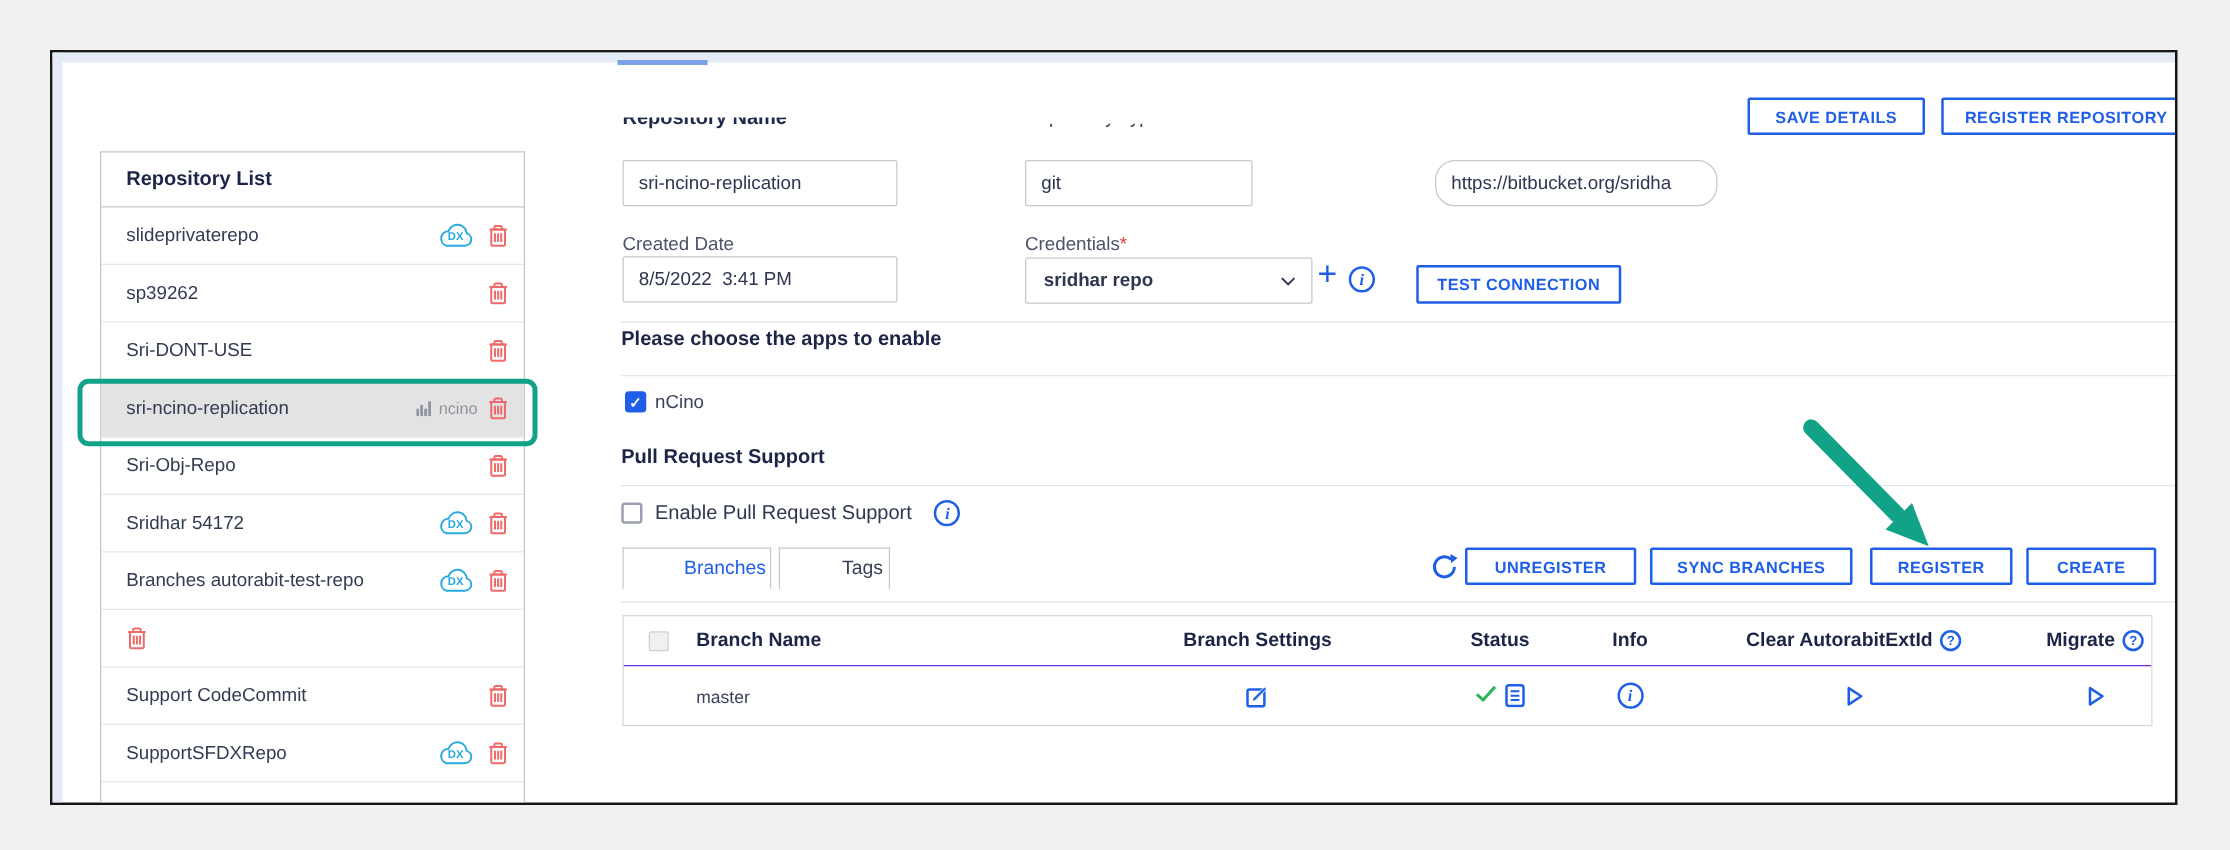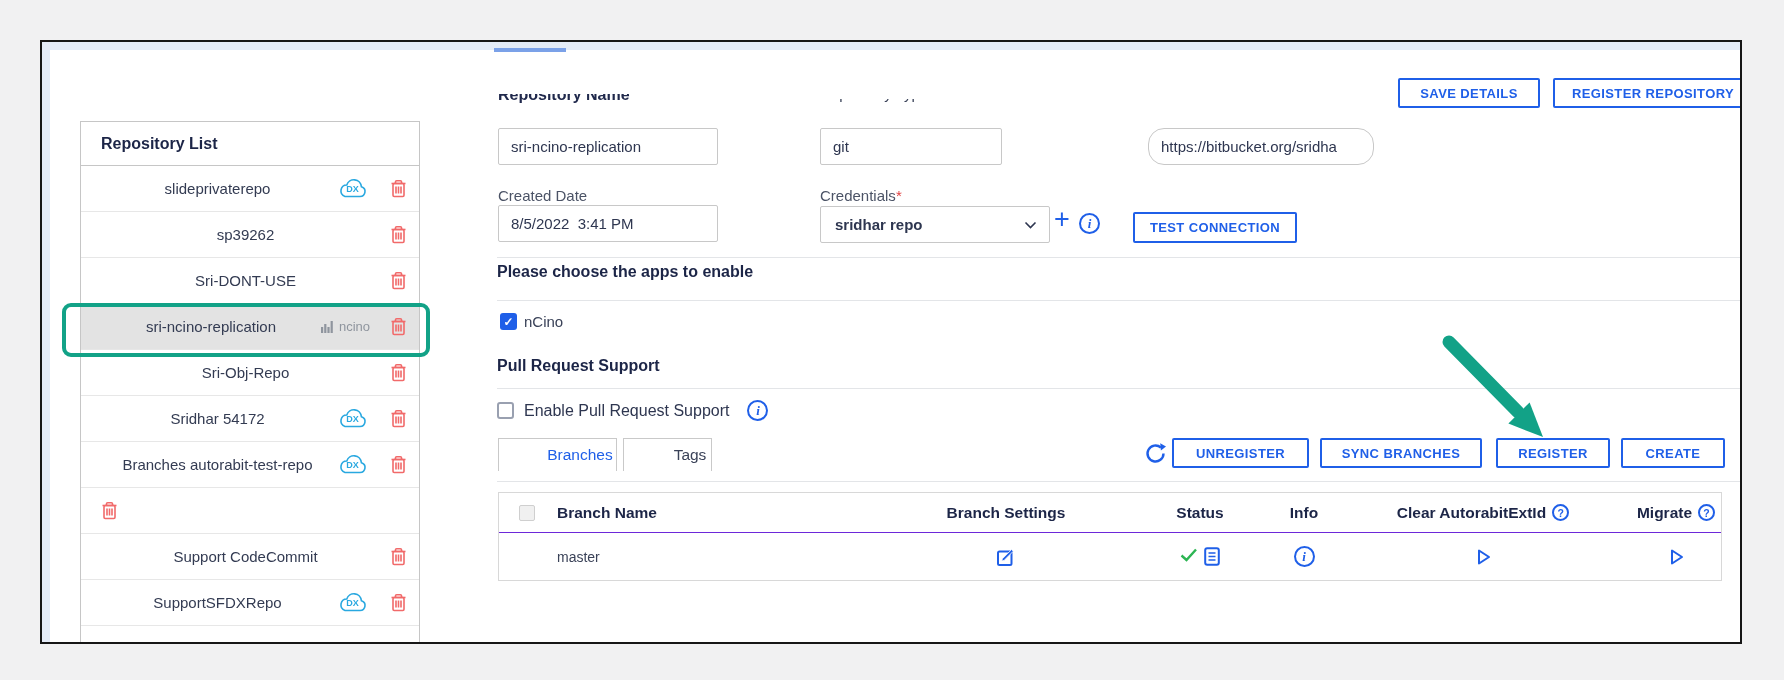"slideprivaterepo" .repo-item-name { text-align: center -> none }
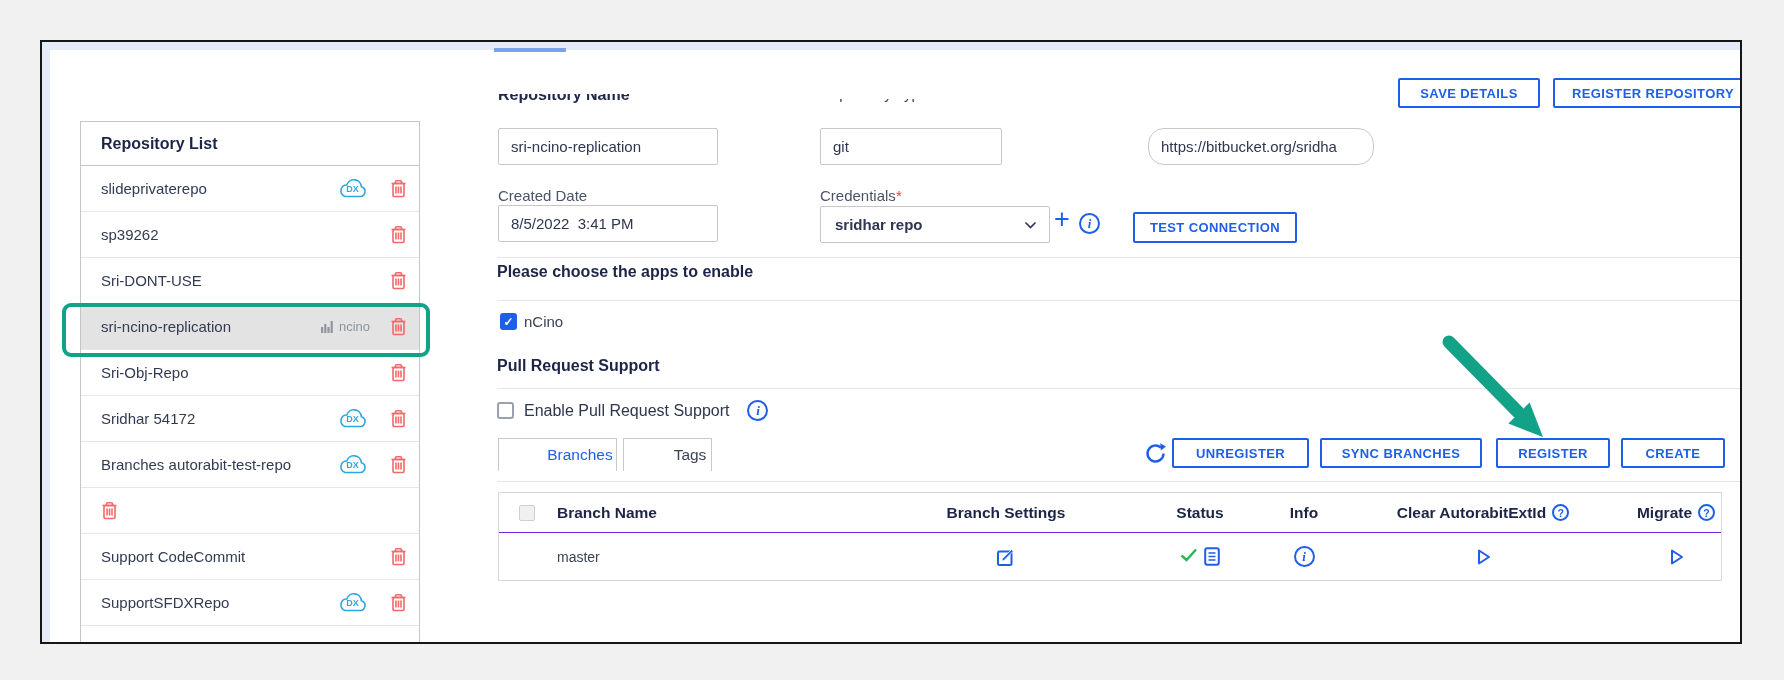"DX" .repo-item-icons { gap: 20px -> 8px }
